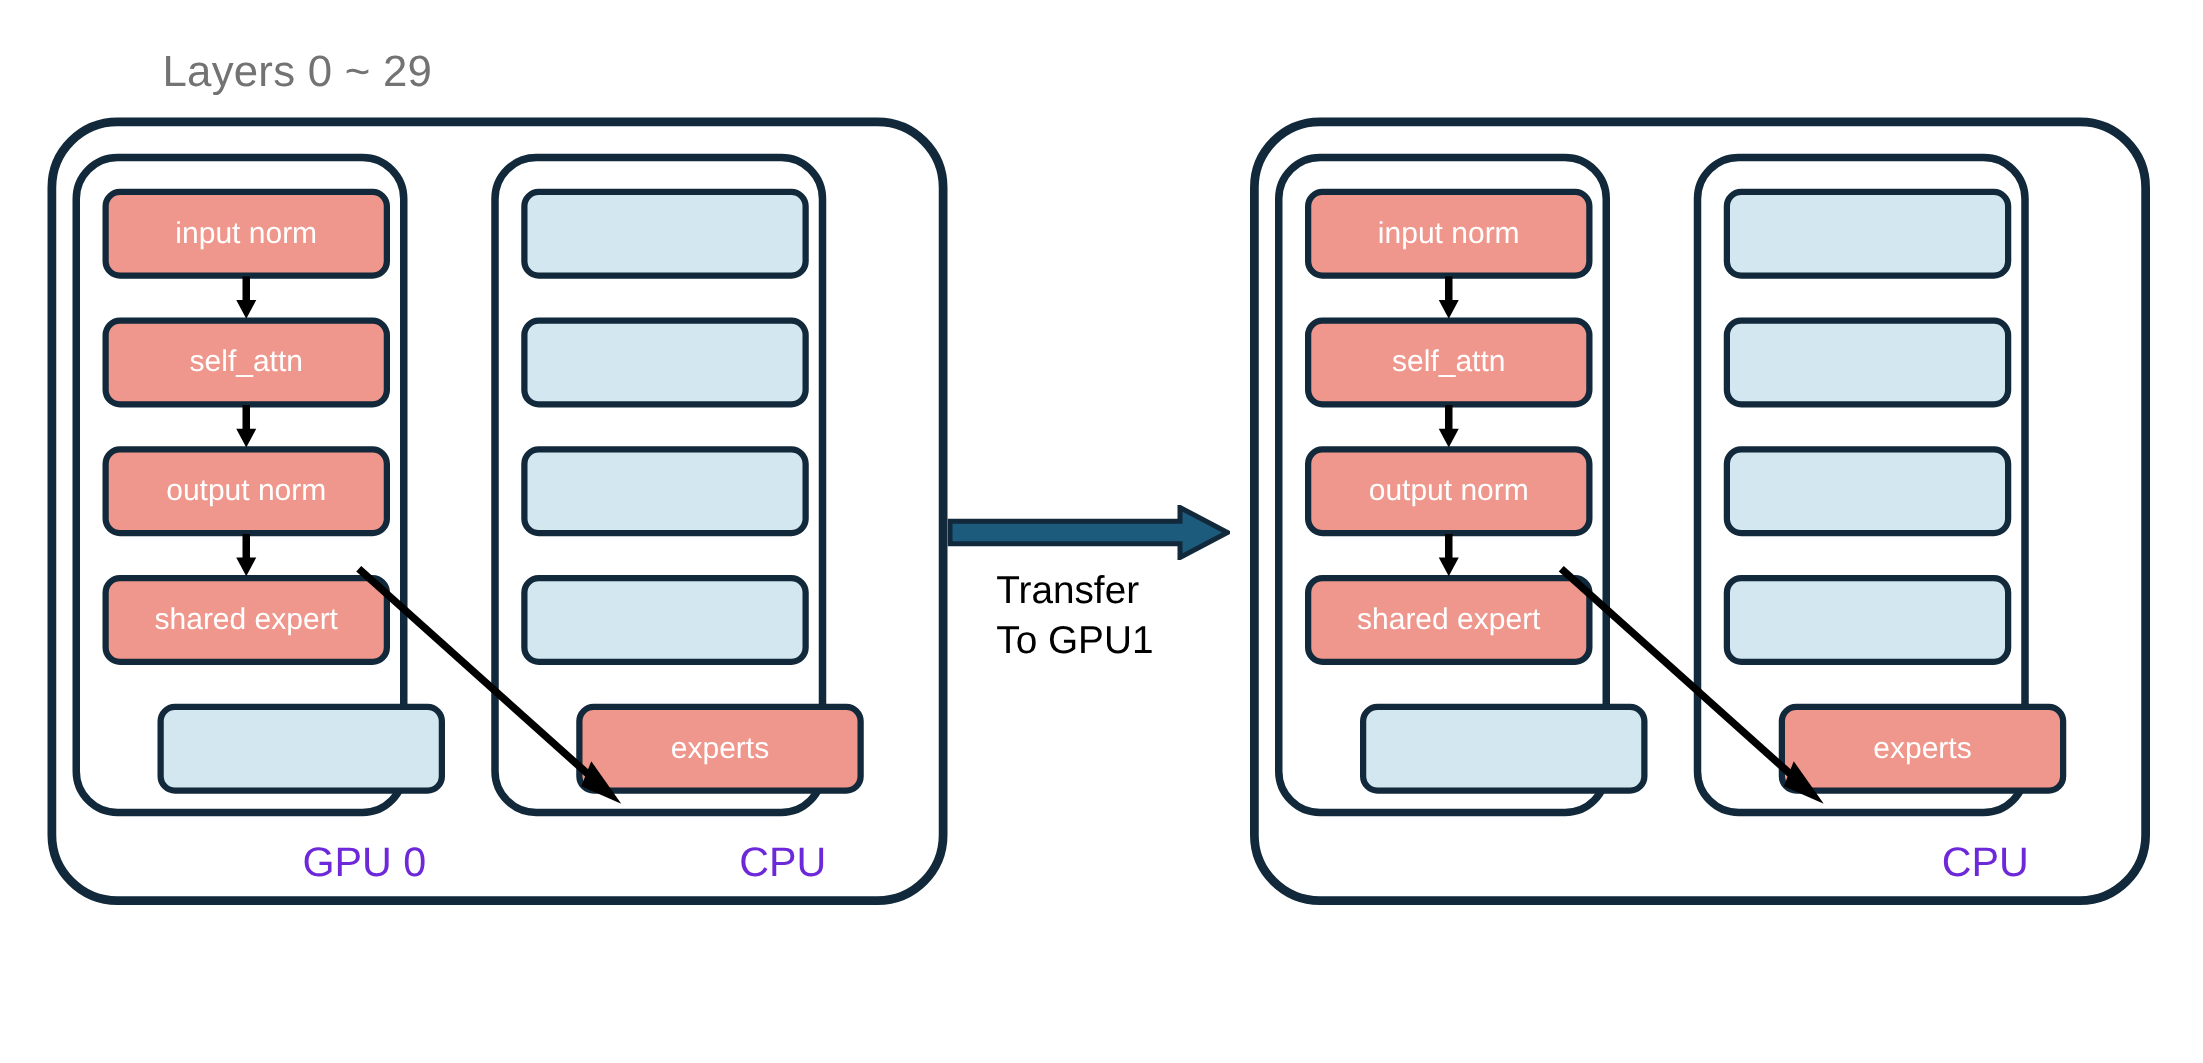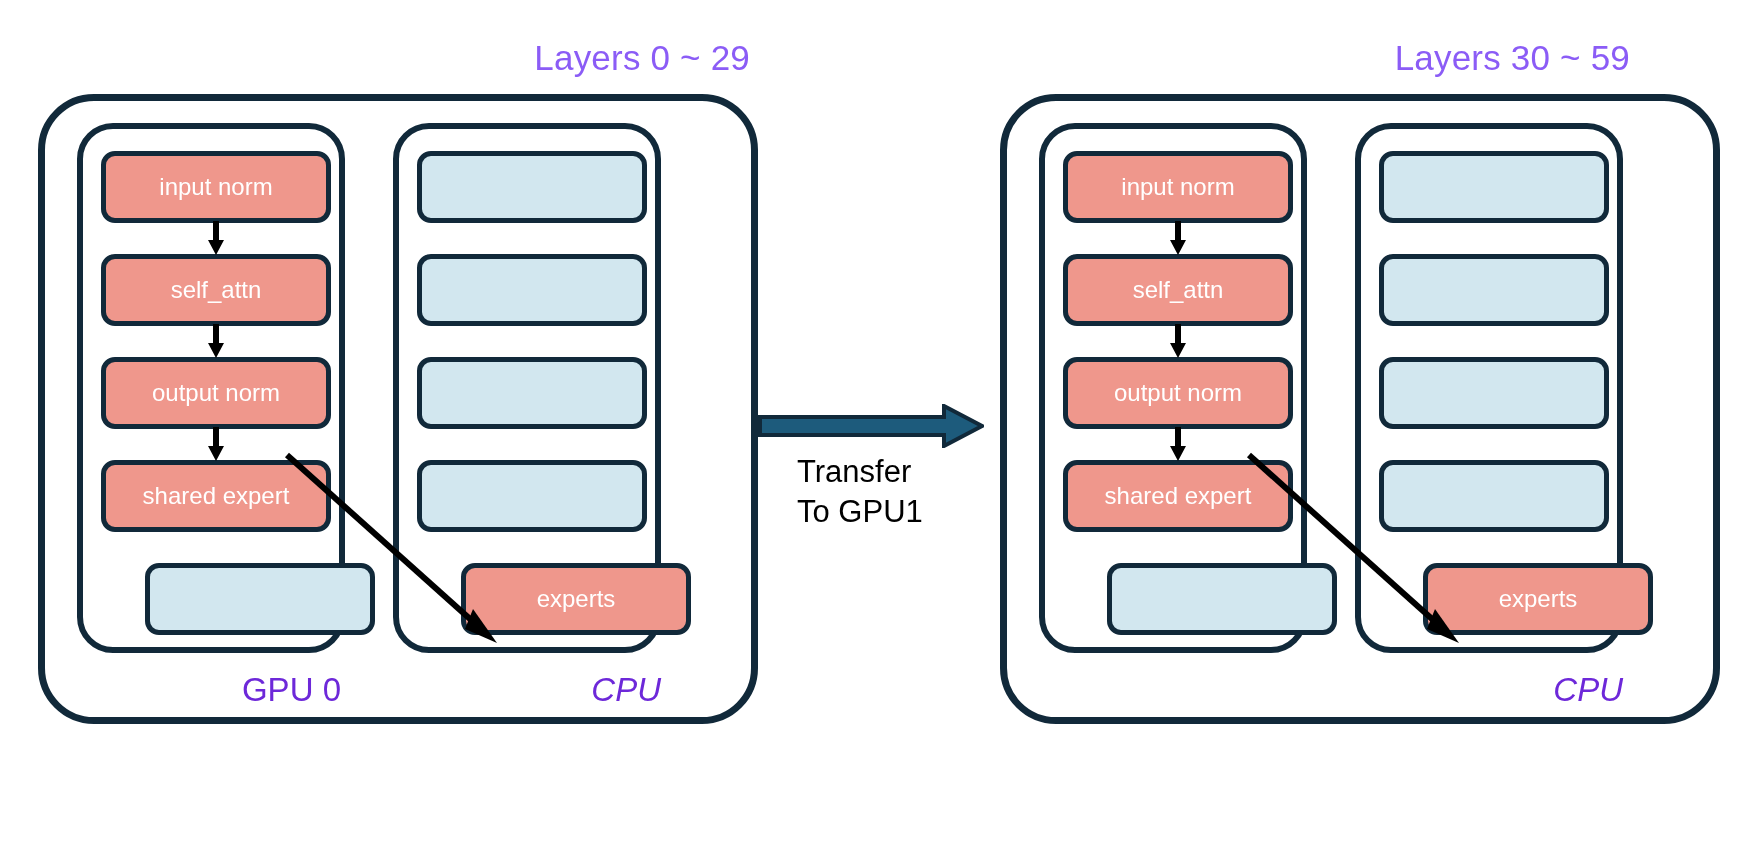"Layers 0 ~ 29" .panel-title { color: #8b5cf6 -> #737373; text-align: right -> left }
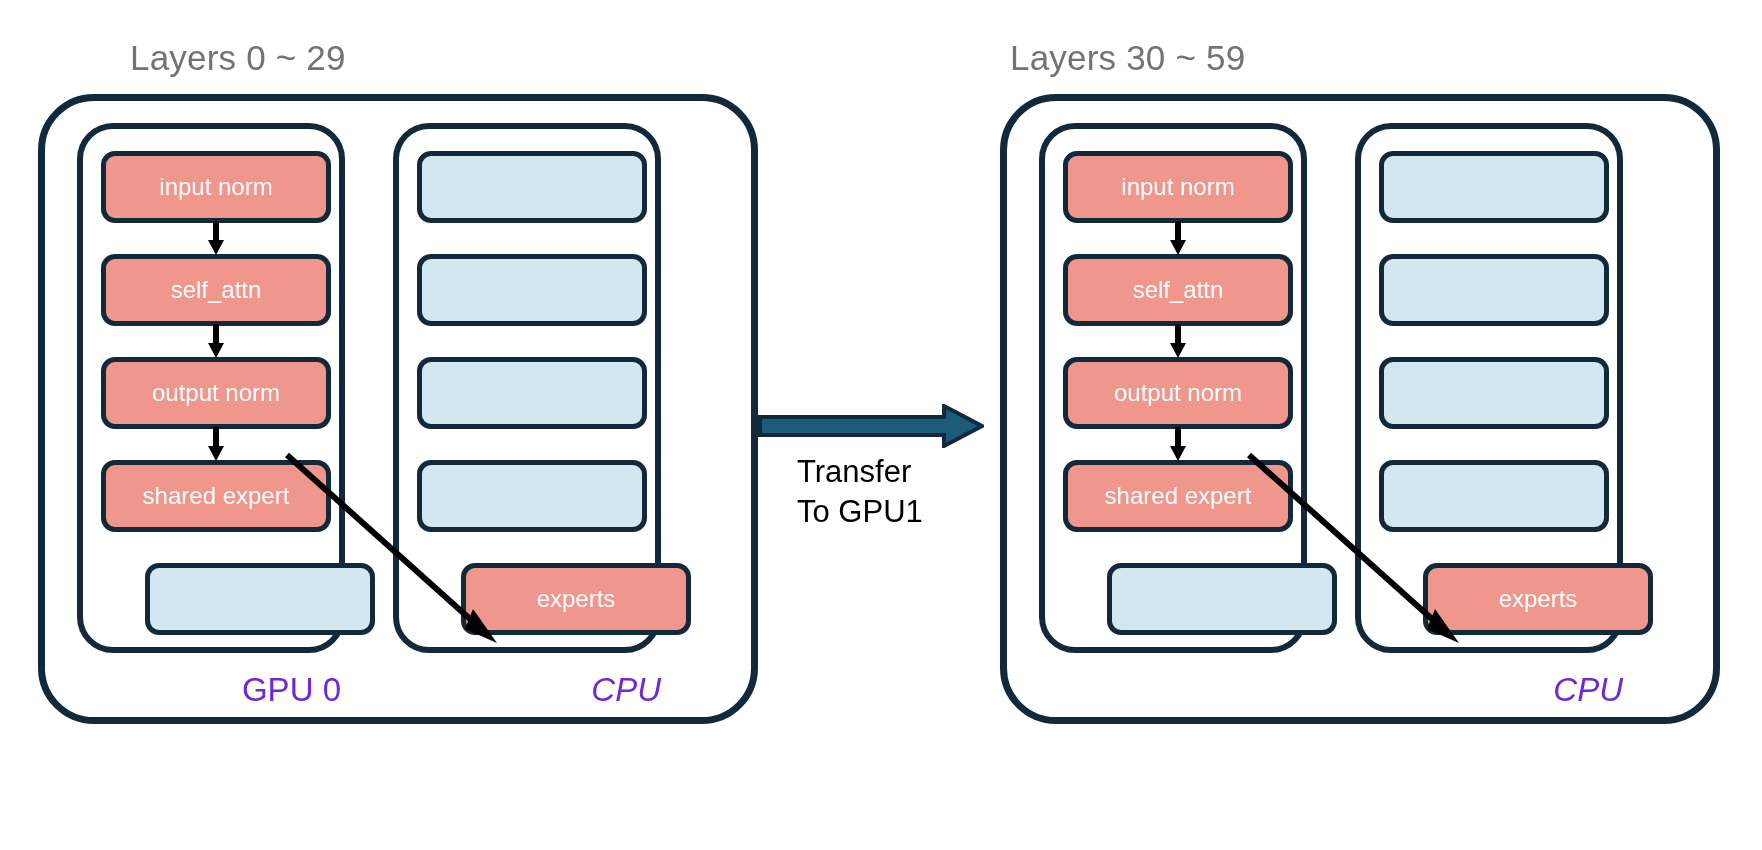"Layers 30 ~ 59" div.panel-title { html: <div>Layers 30 ~ 59</div> -> none }
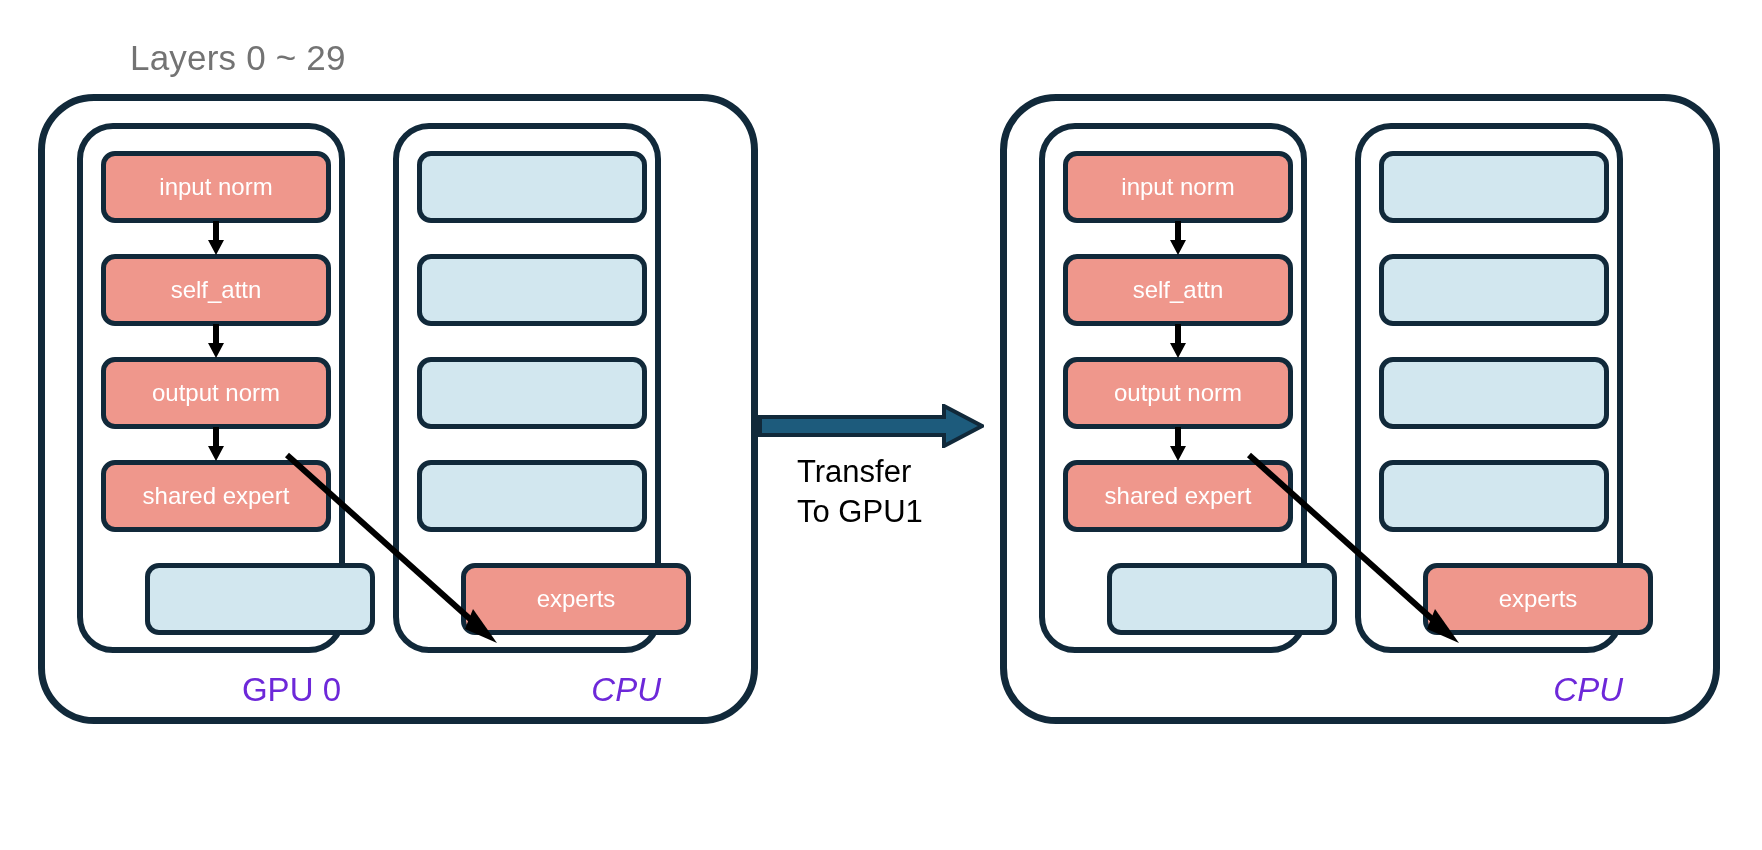"input norm" .column.gpu { left: 32px -> 13px }
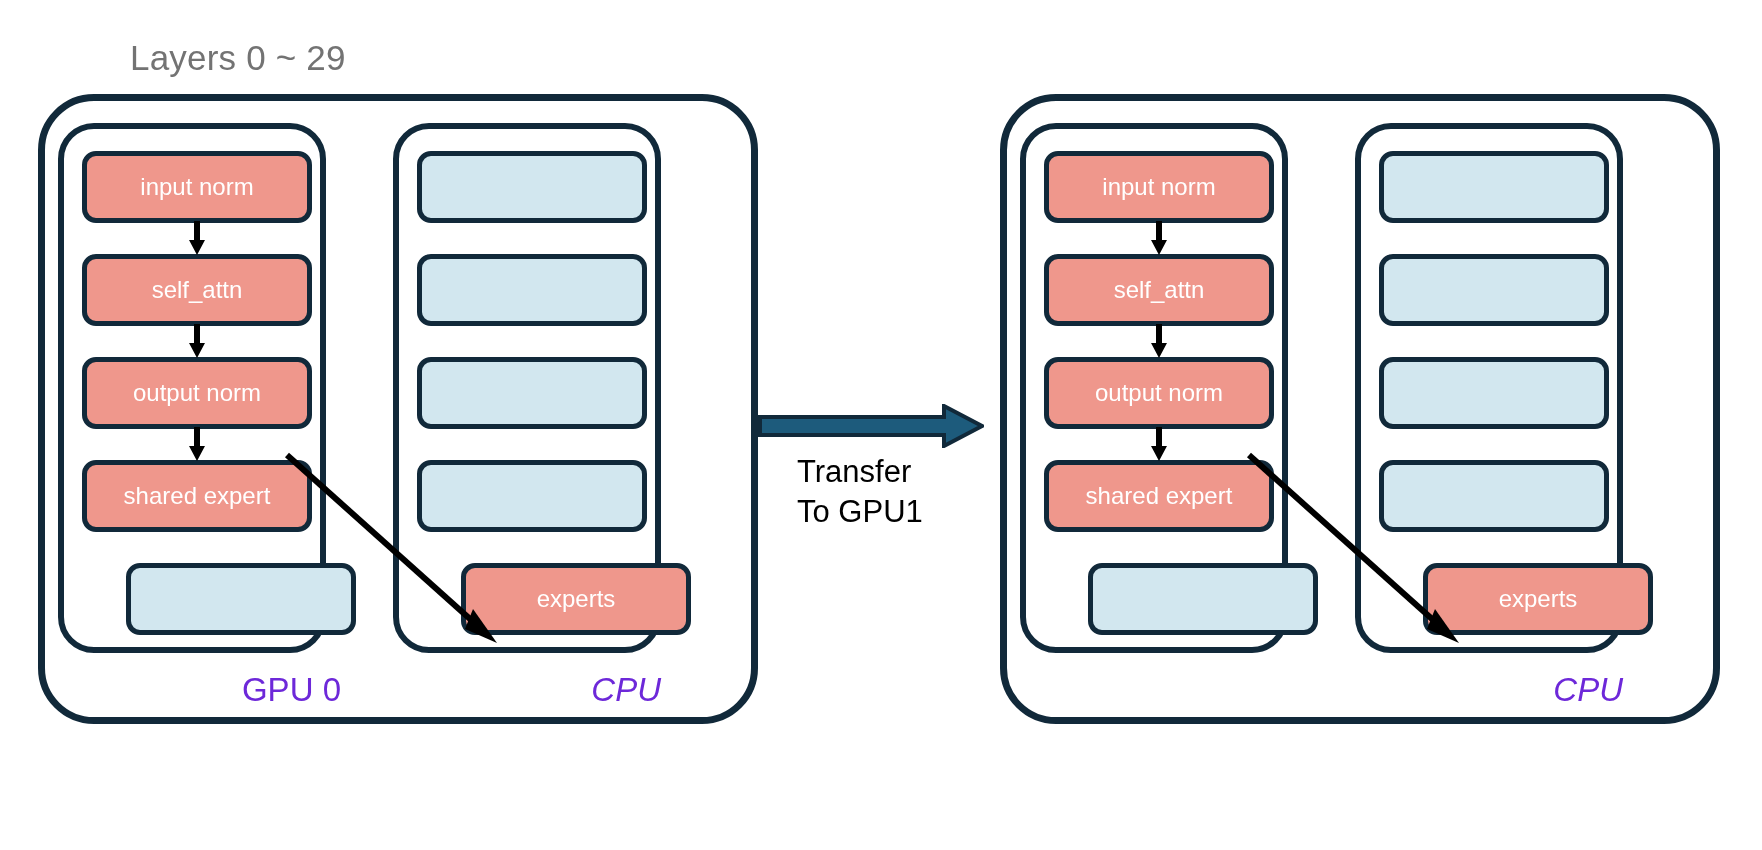"CPU" .device-label.cpu { font-style: italic -> none }
